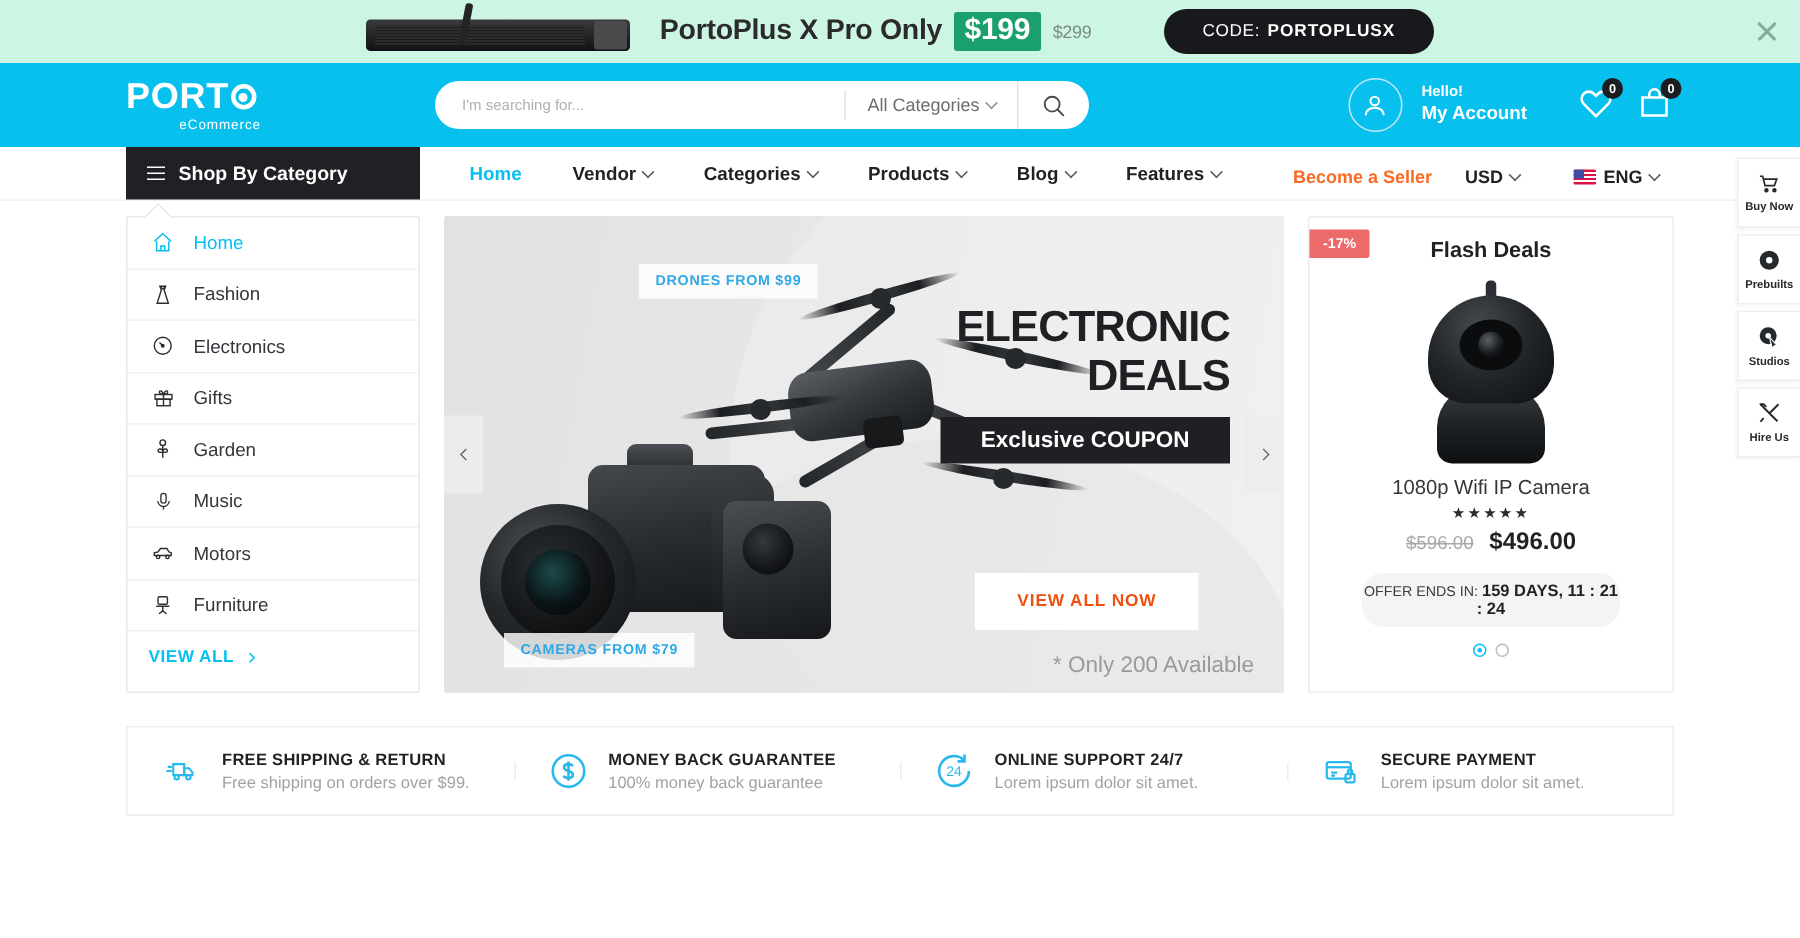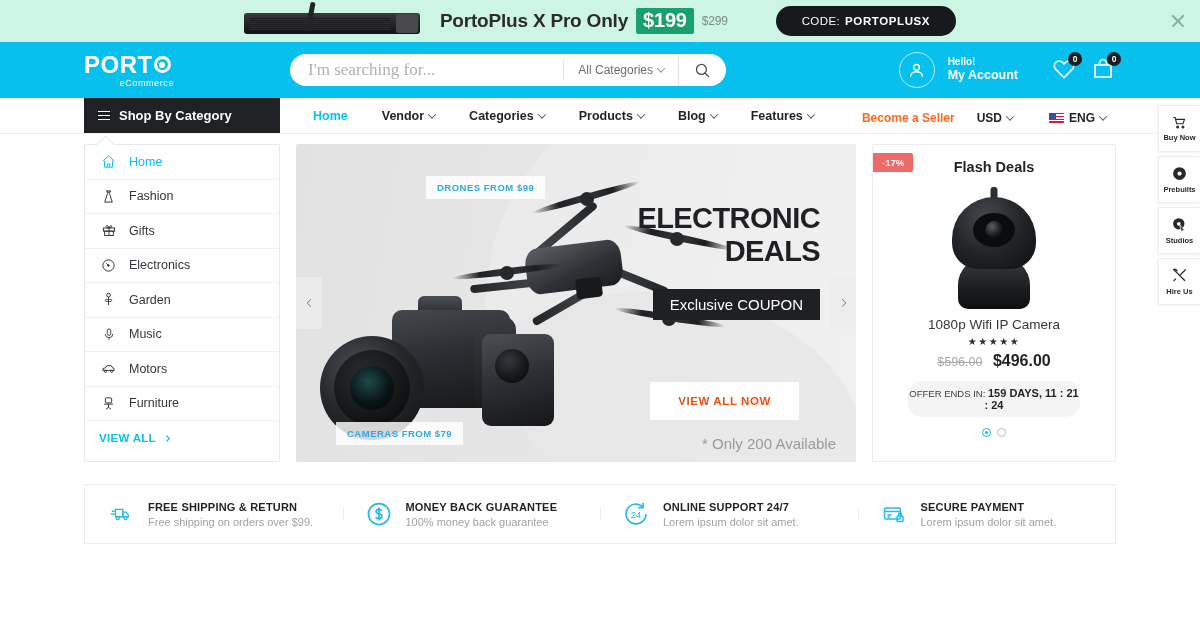"I'm searching for..." .searchbar input { font-family: Liberation Serif, serif -> Liberation Sans, sans-serif; font-size: 17px -> 10px }
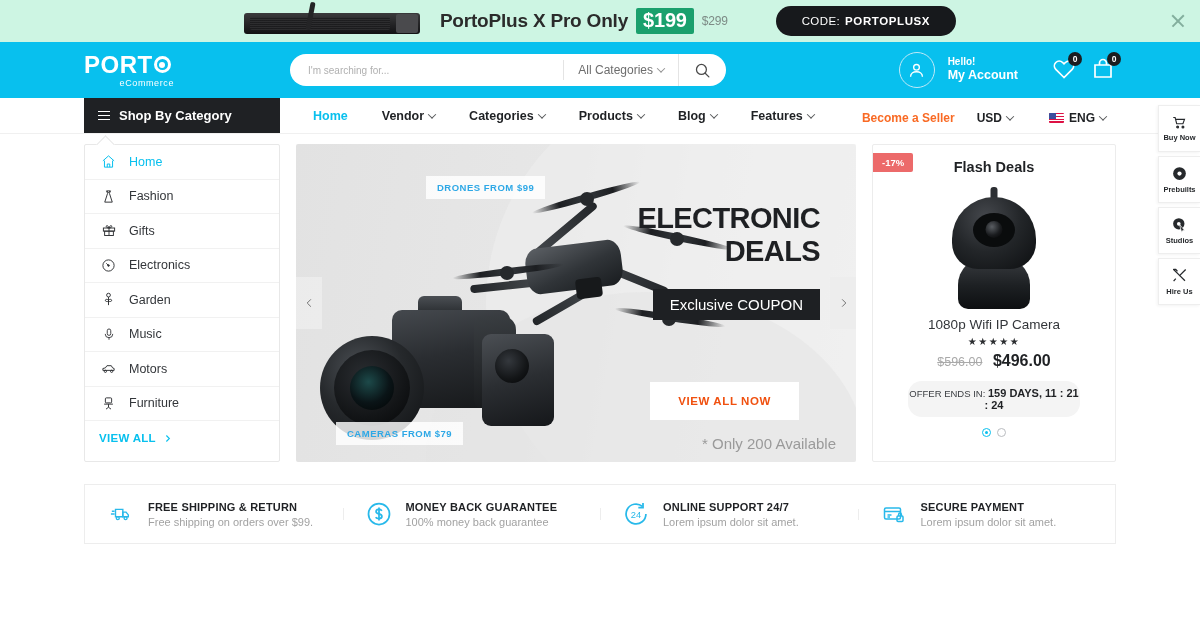"Gifts" div.cat-item { order: before "Electronics" -> after "Electronics" }
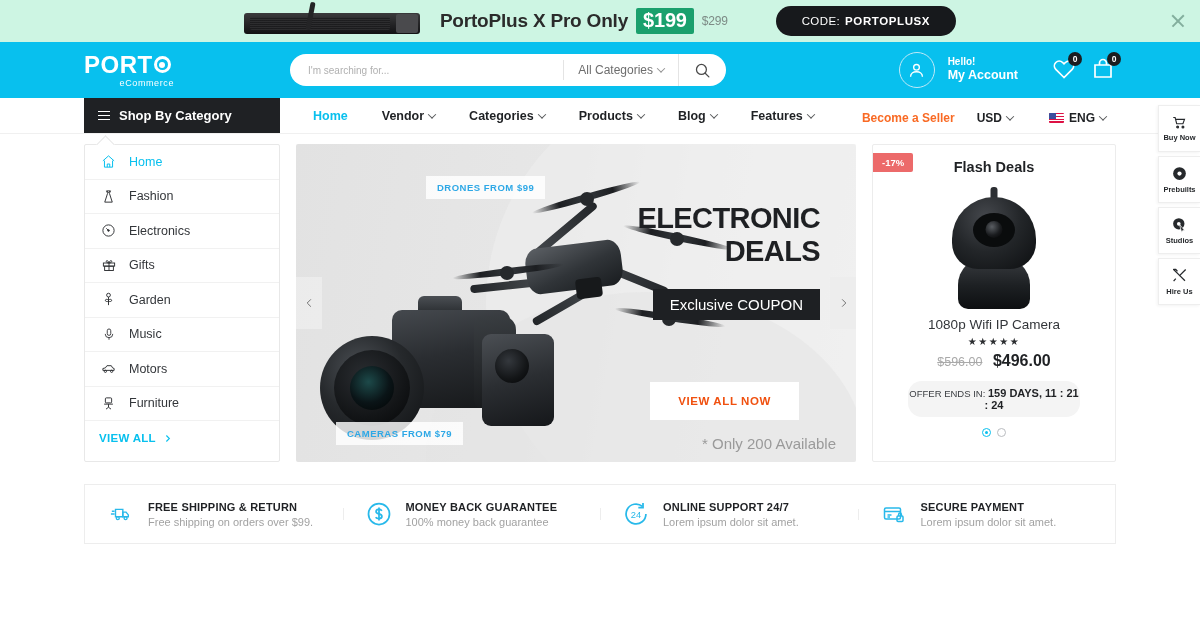"Exclusive COUPON" .coupon-band { font-weight: normal -> bold; padding: 7px 17px -> 7px 27px; top: 145px -> 134px }
